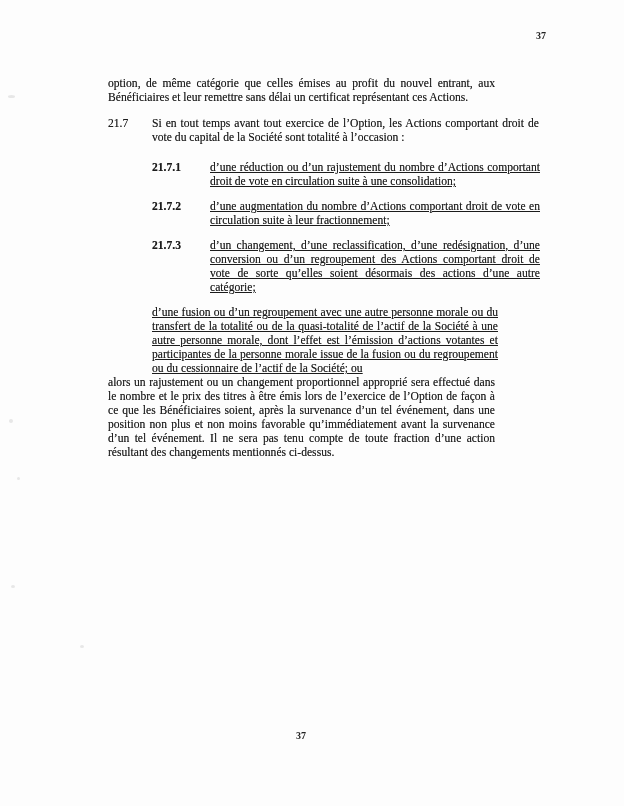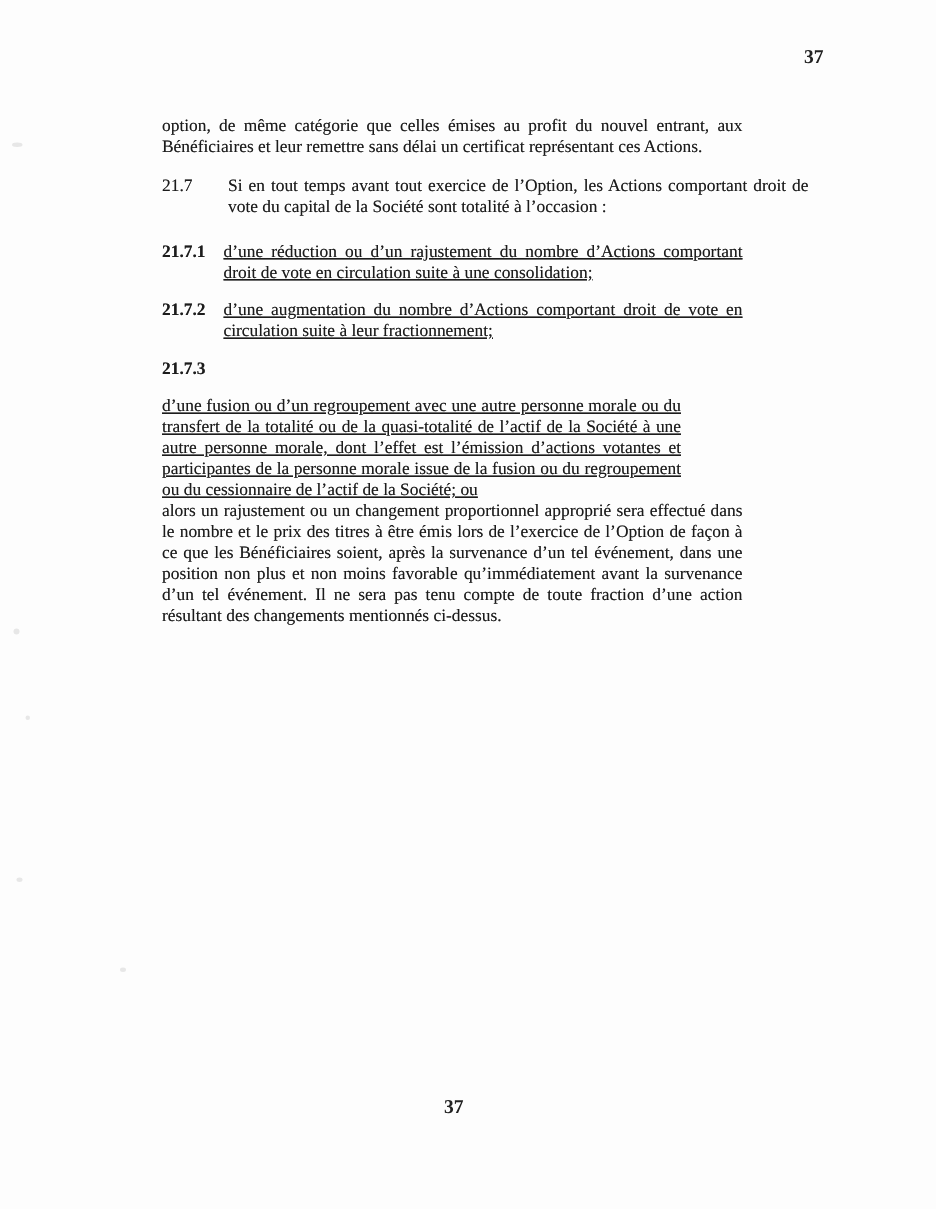"37" .page-number { font-size: 13px -> 10px }
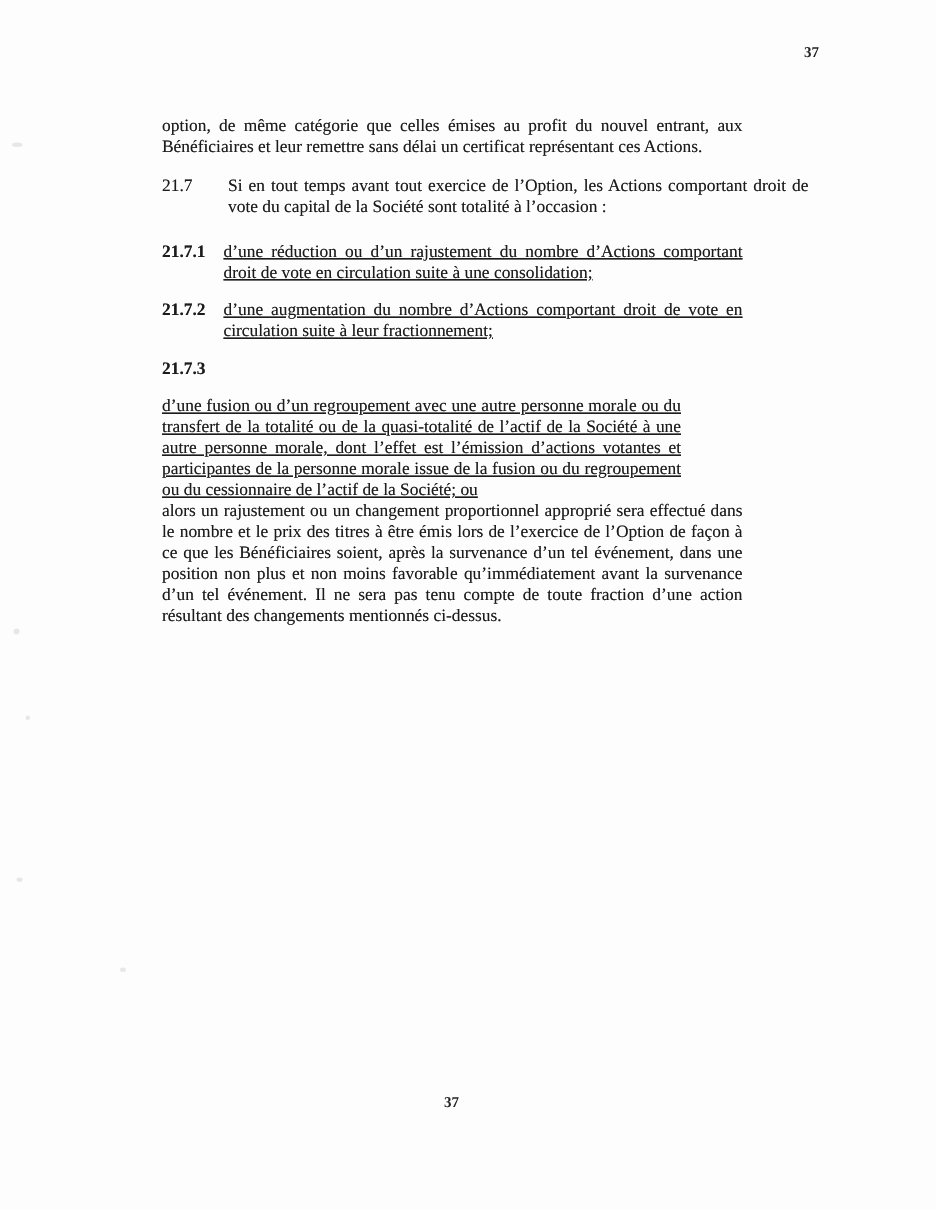"21.7.1" .sub-row { gap: none -> 17px; margin-left: none -> 44px }
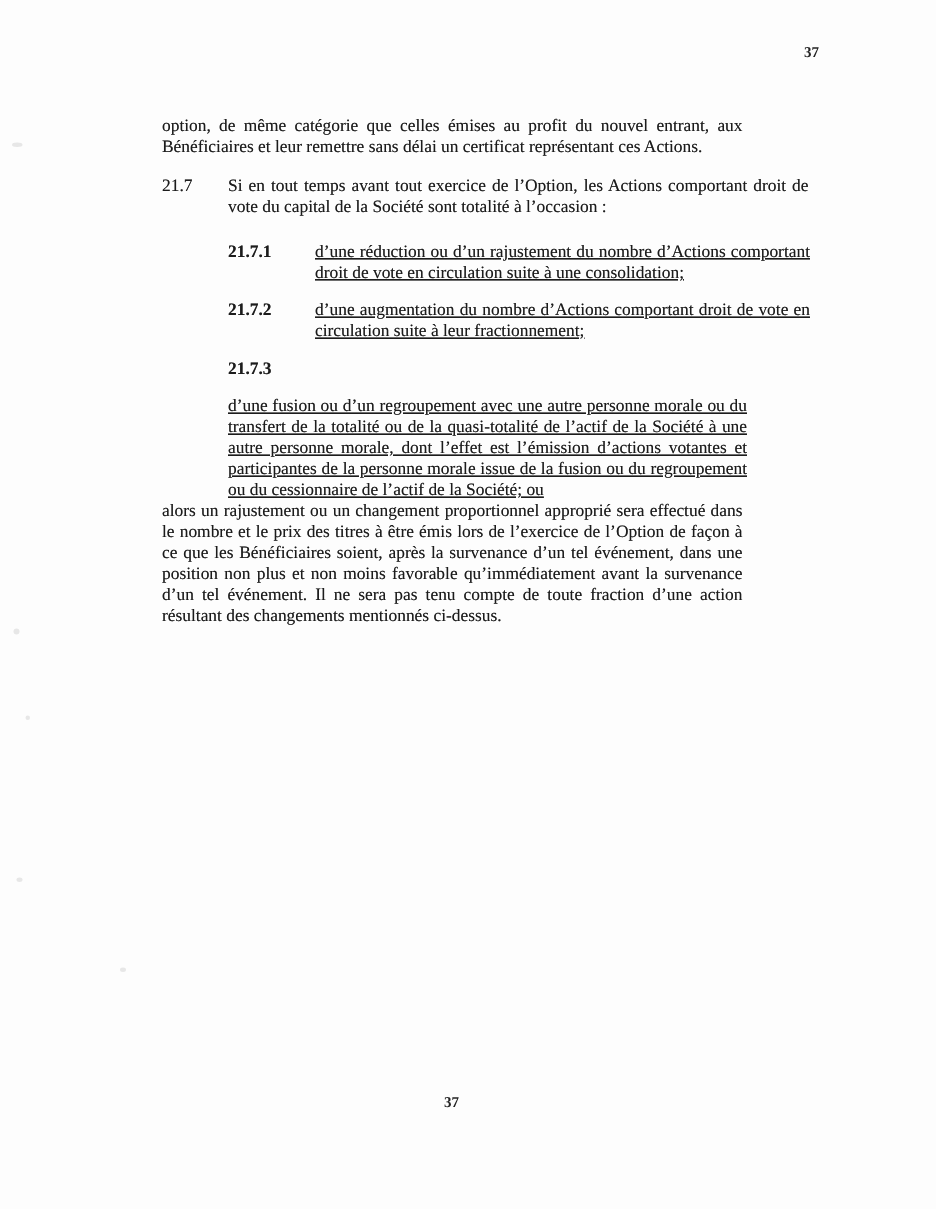"d’un changement, d’une reclassification," p.sub-text { html: none -> <p>d’un changement, d’une reclassification, d’une redésignation, d’une conversion ou d’un regroupement des Actions comportant droit de vote de sorte qu’elles soient désormais des actions d’une autre catégorie;</p> }
